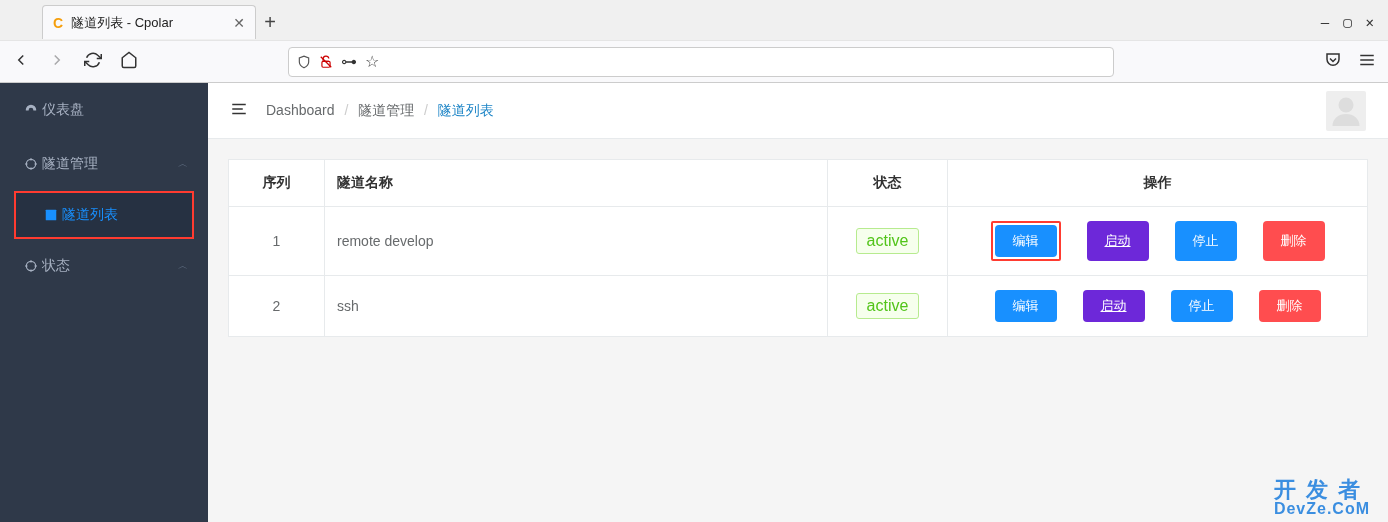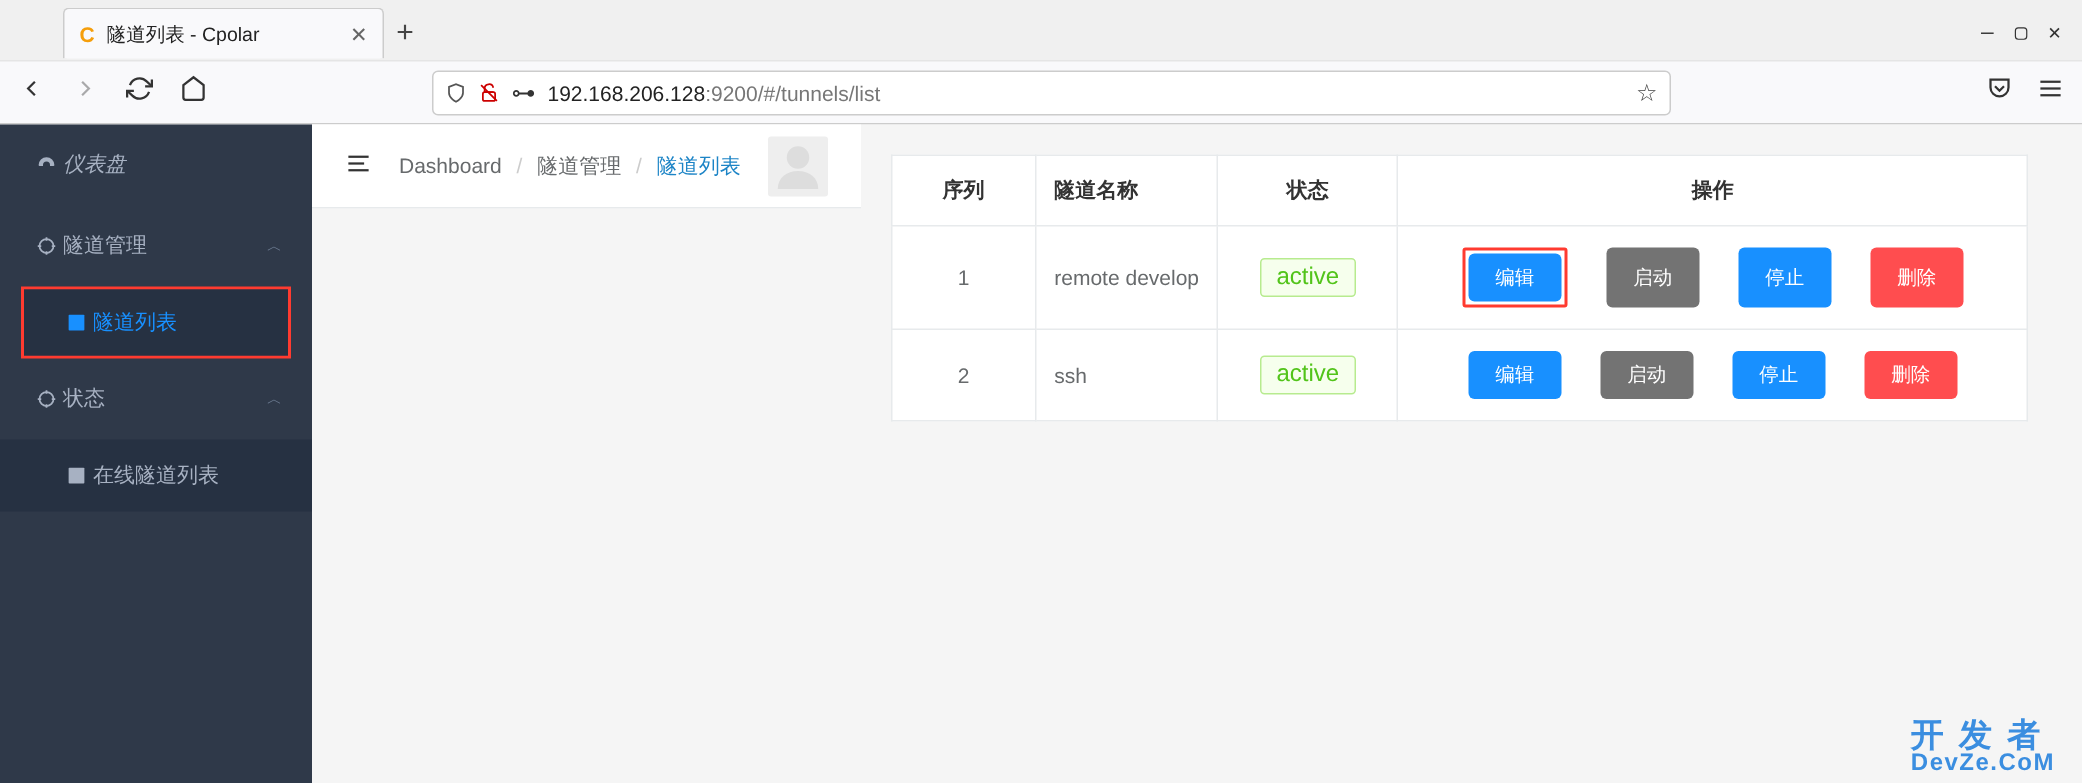"192.168.206.128:9200/#/tunnels/list" span.url-text { html: <span><span>192.168.206.128</span><span>:9200/#/tunnels/list</span></span> -> none }
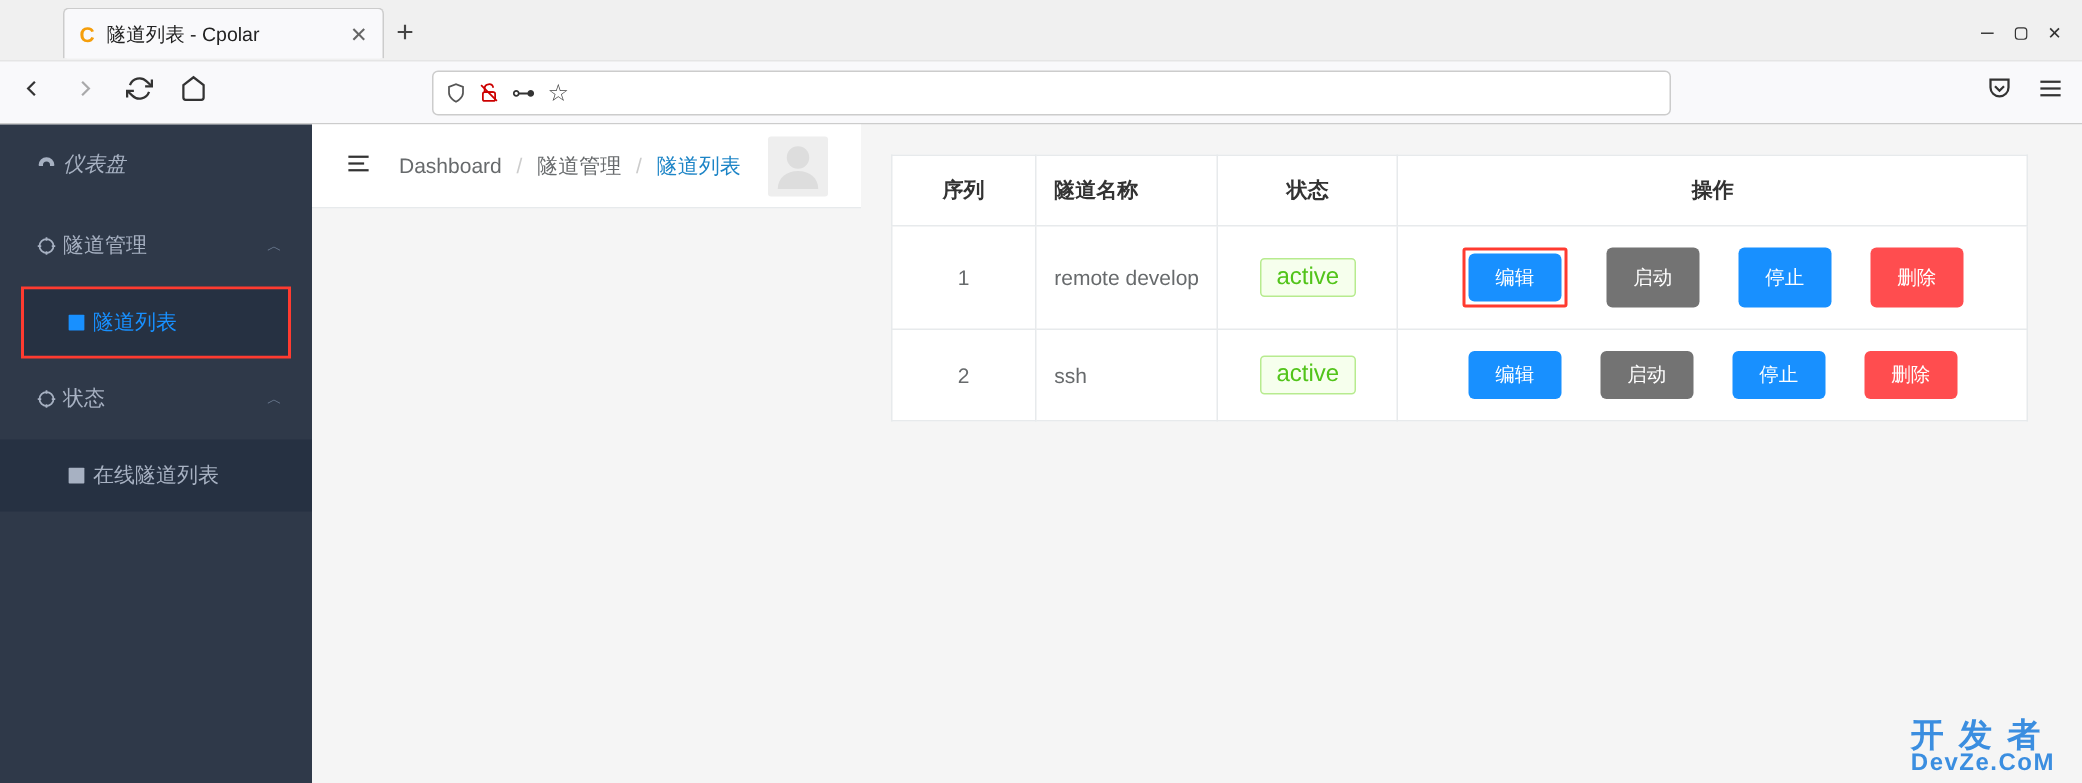"仪表盘" .sb-group.top { font-style: italic -> none }
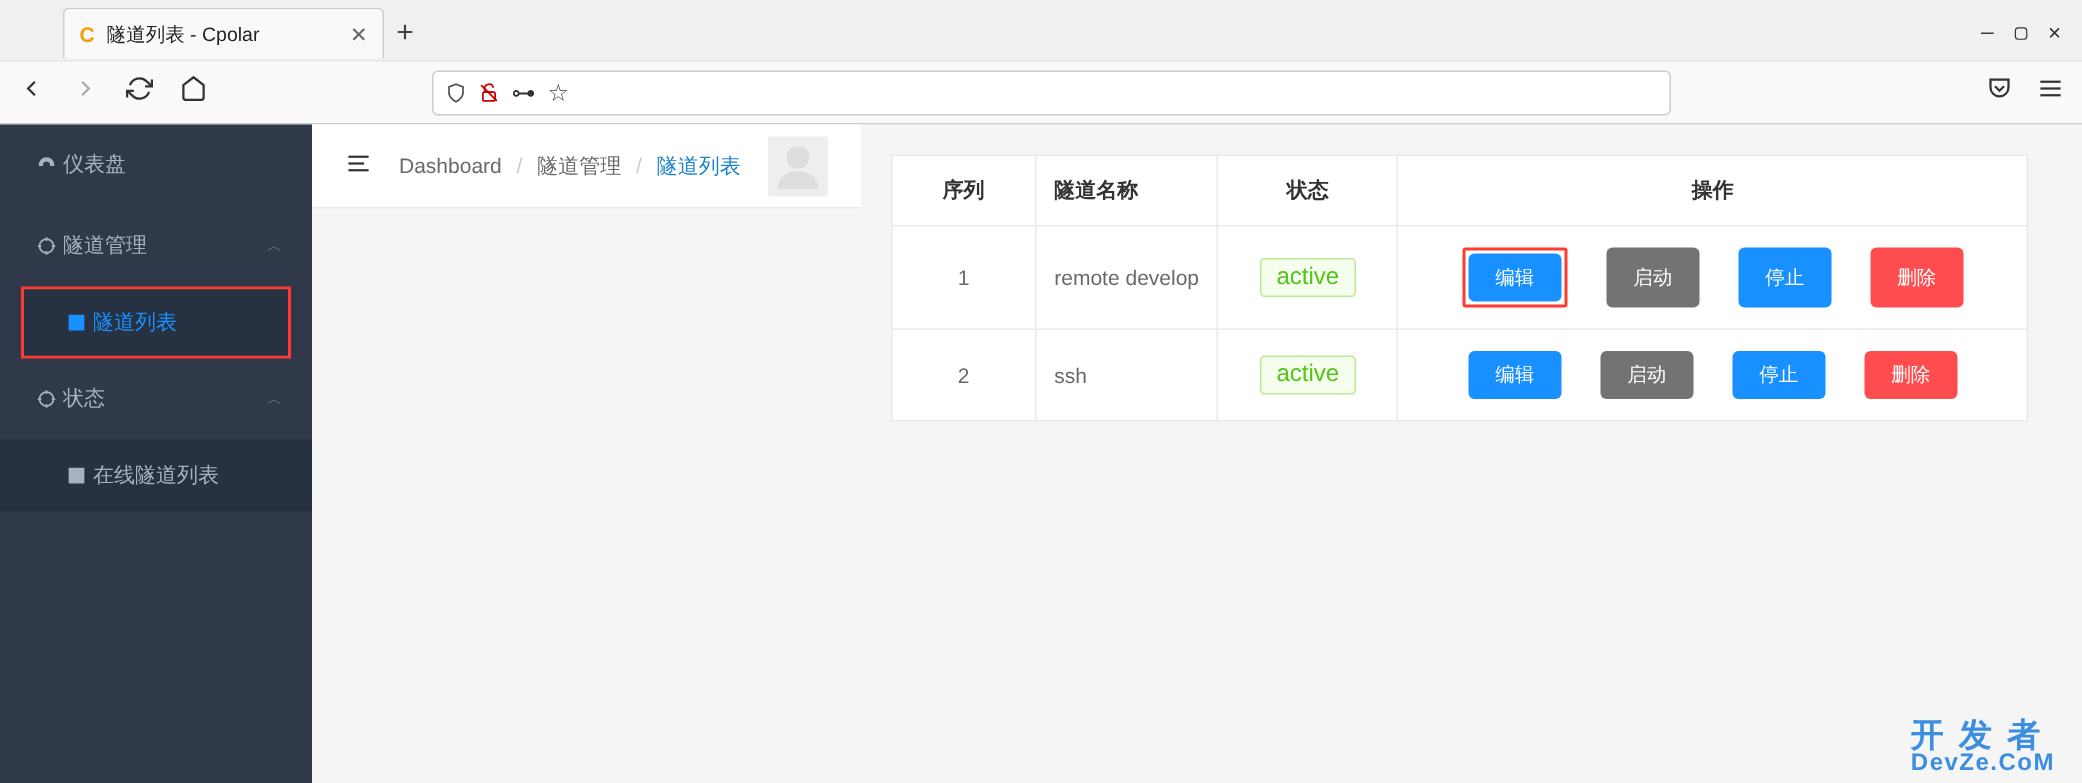"Dashboard / 隧道管理 / 隧道列表" .main { flex-direction: row -> column }
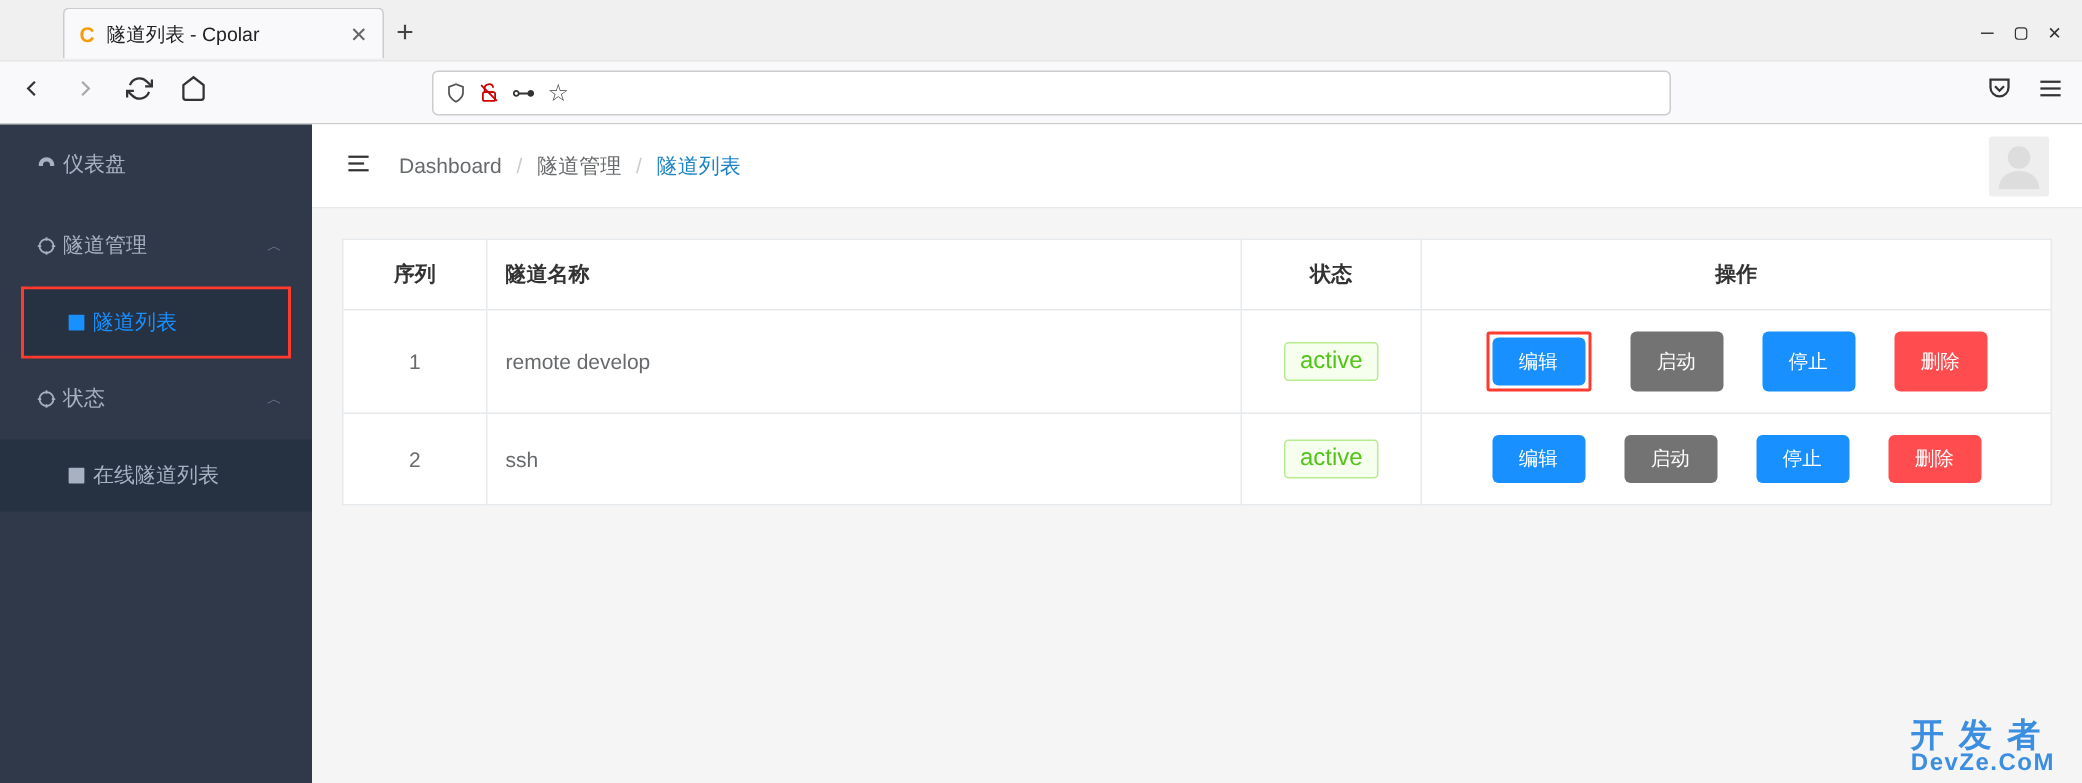"启动" .btn-green { background: #737373 -> #6d28d9; text-decoration: none -> underline }
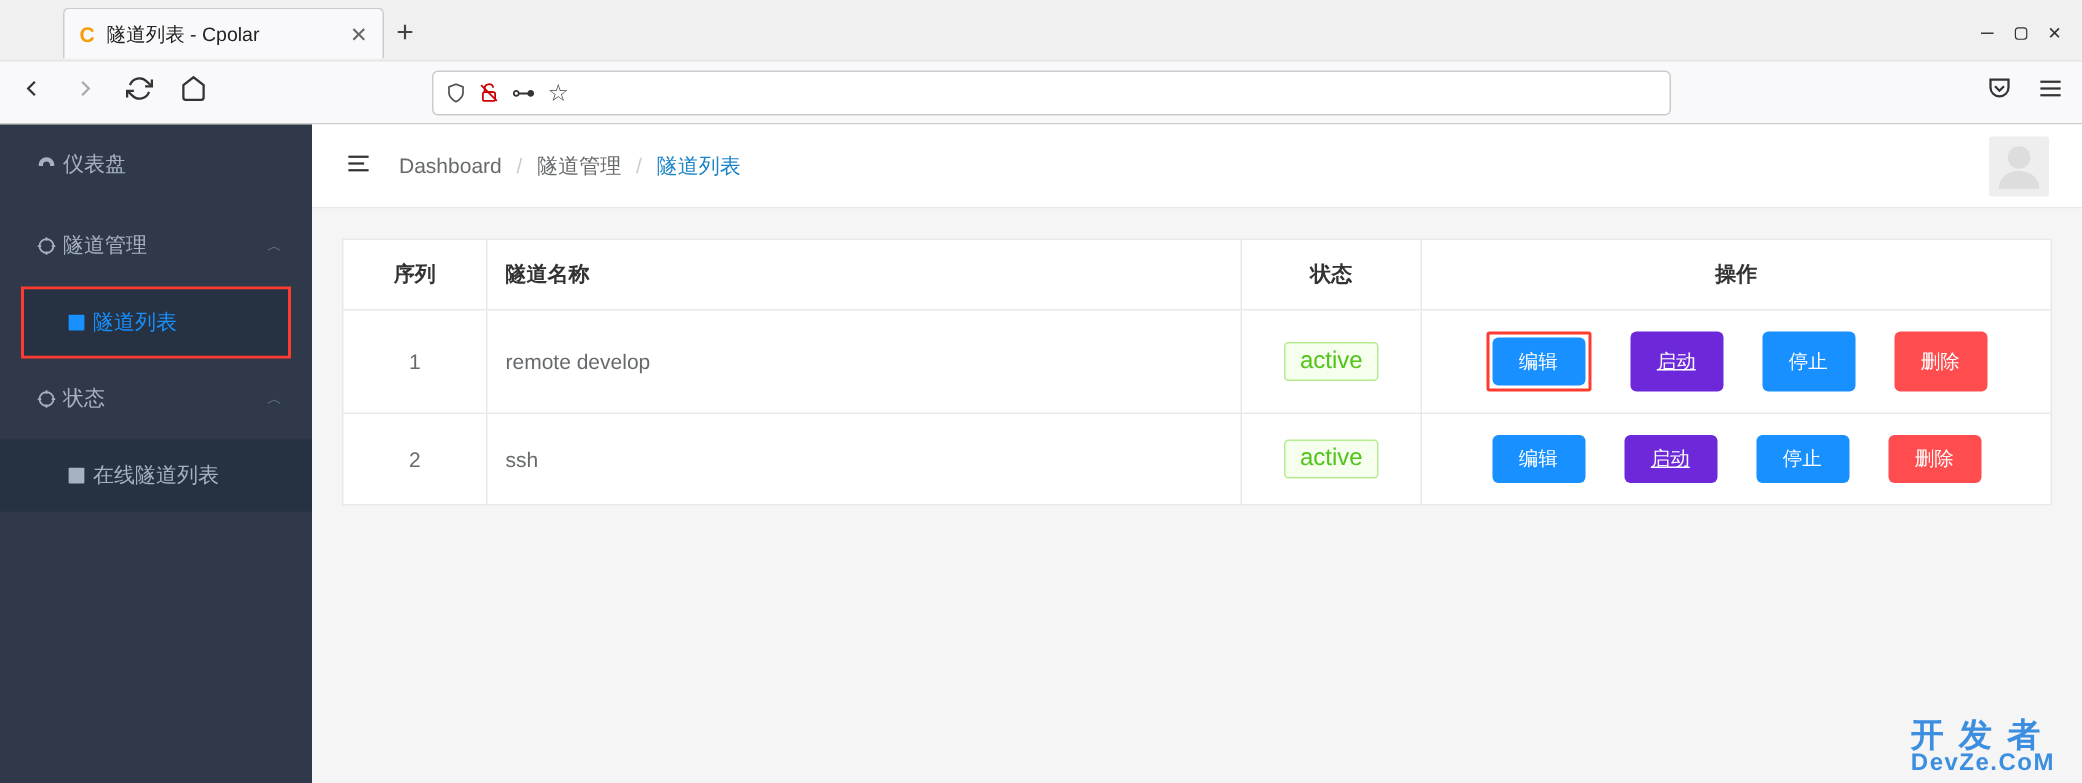"在线隧道列表" div.sb-item { html: <div> <span> <svg> <rect></rect> </svg> </span> <span>在线隧道列表</span> </div> -> none }
